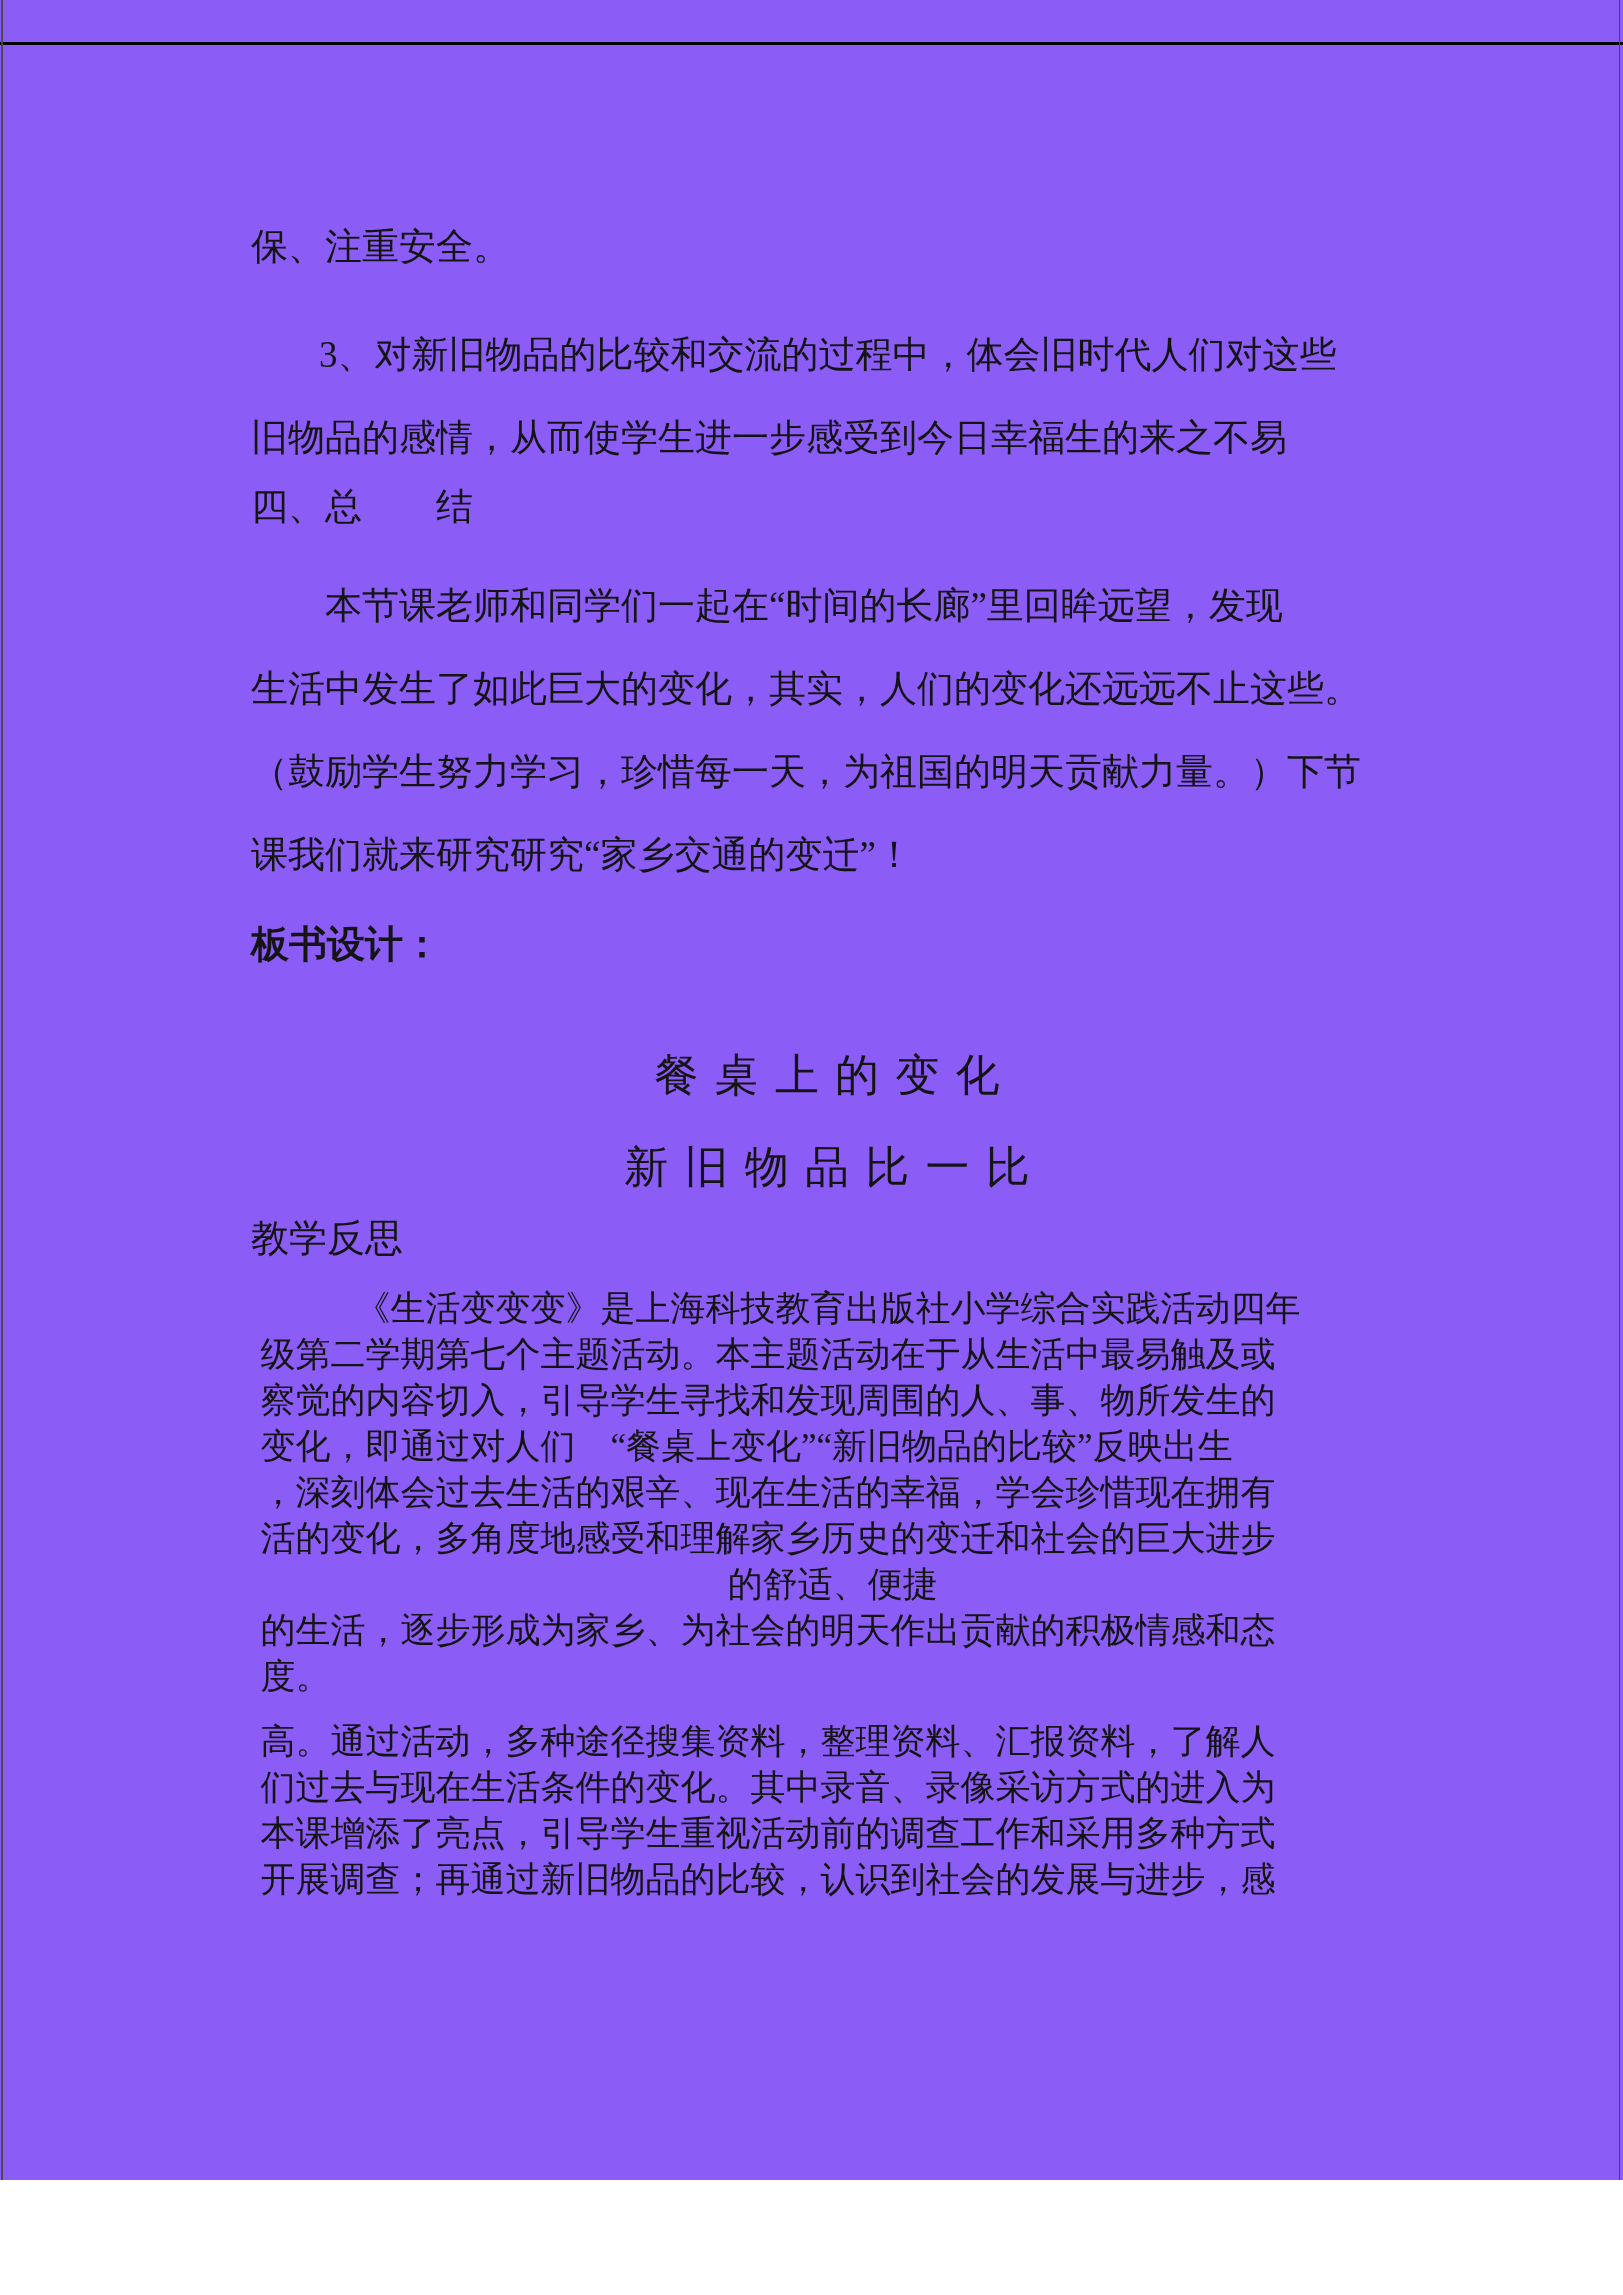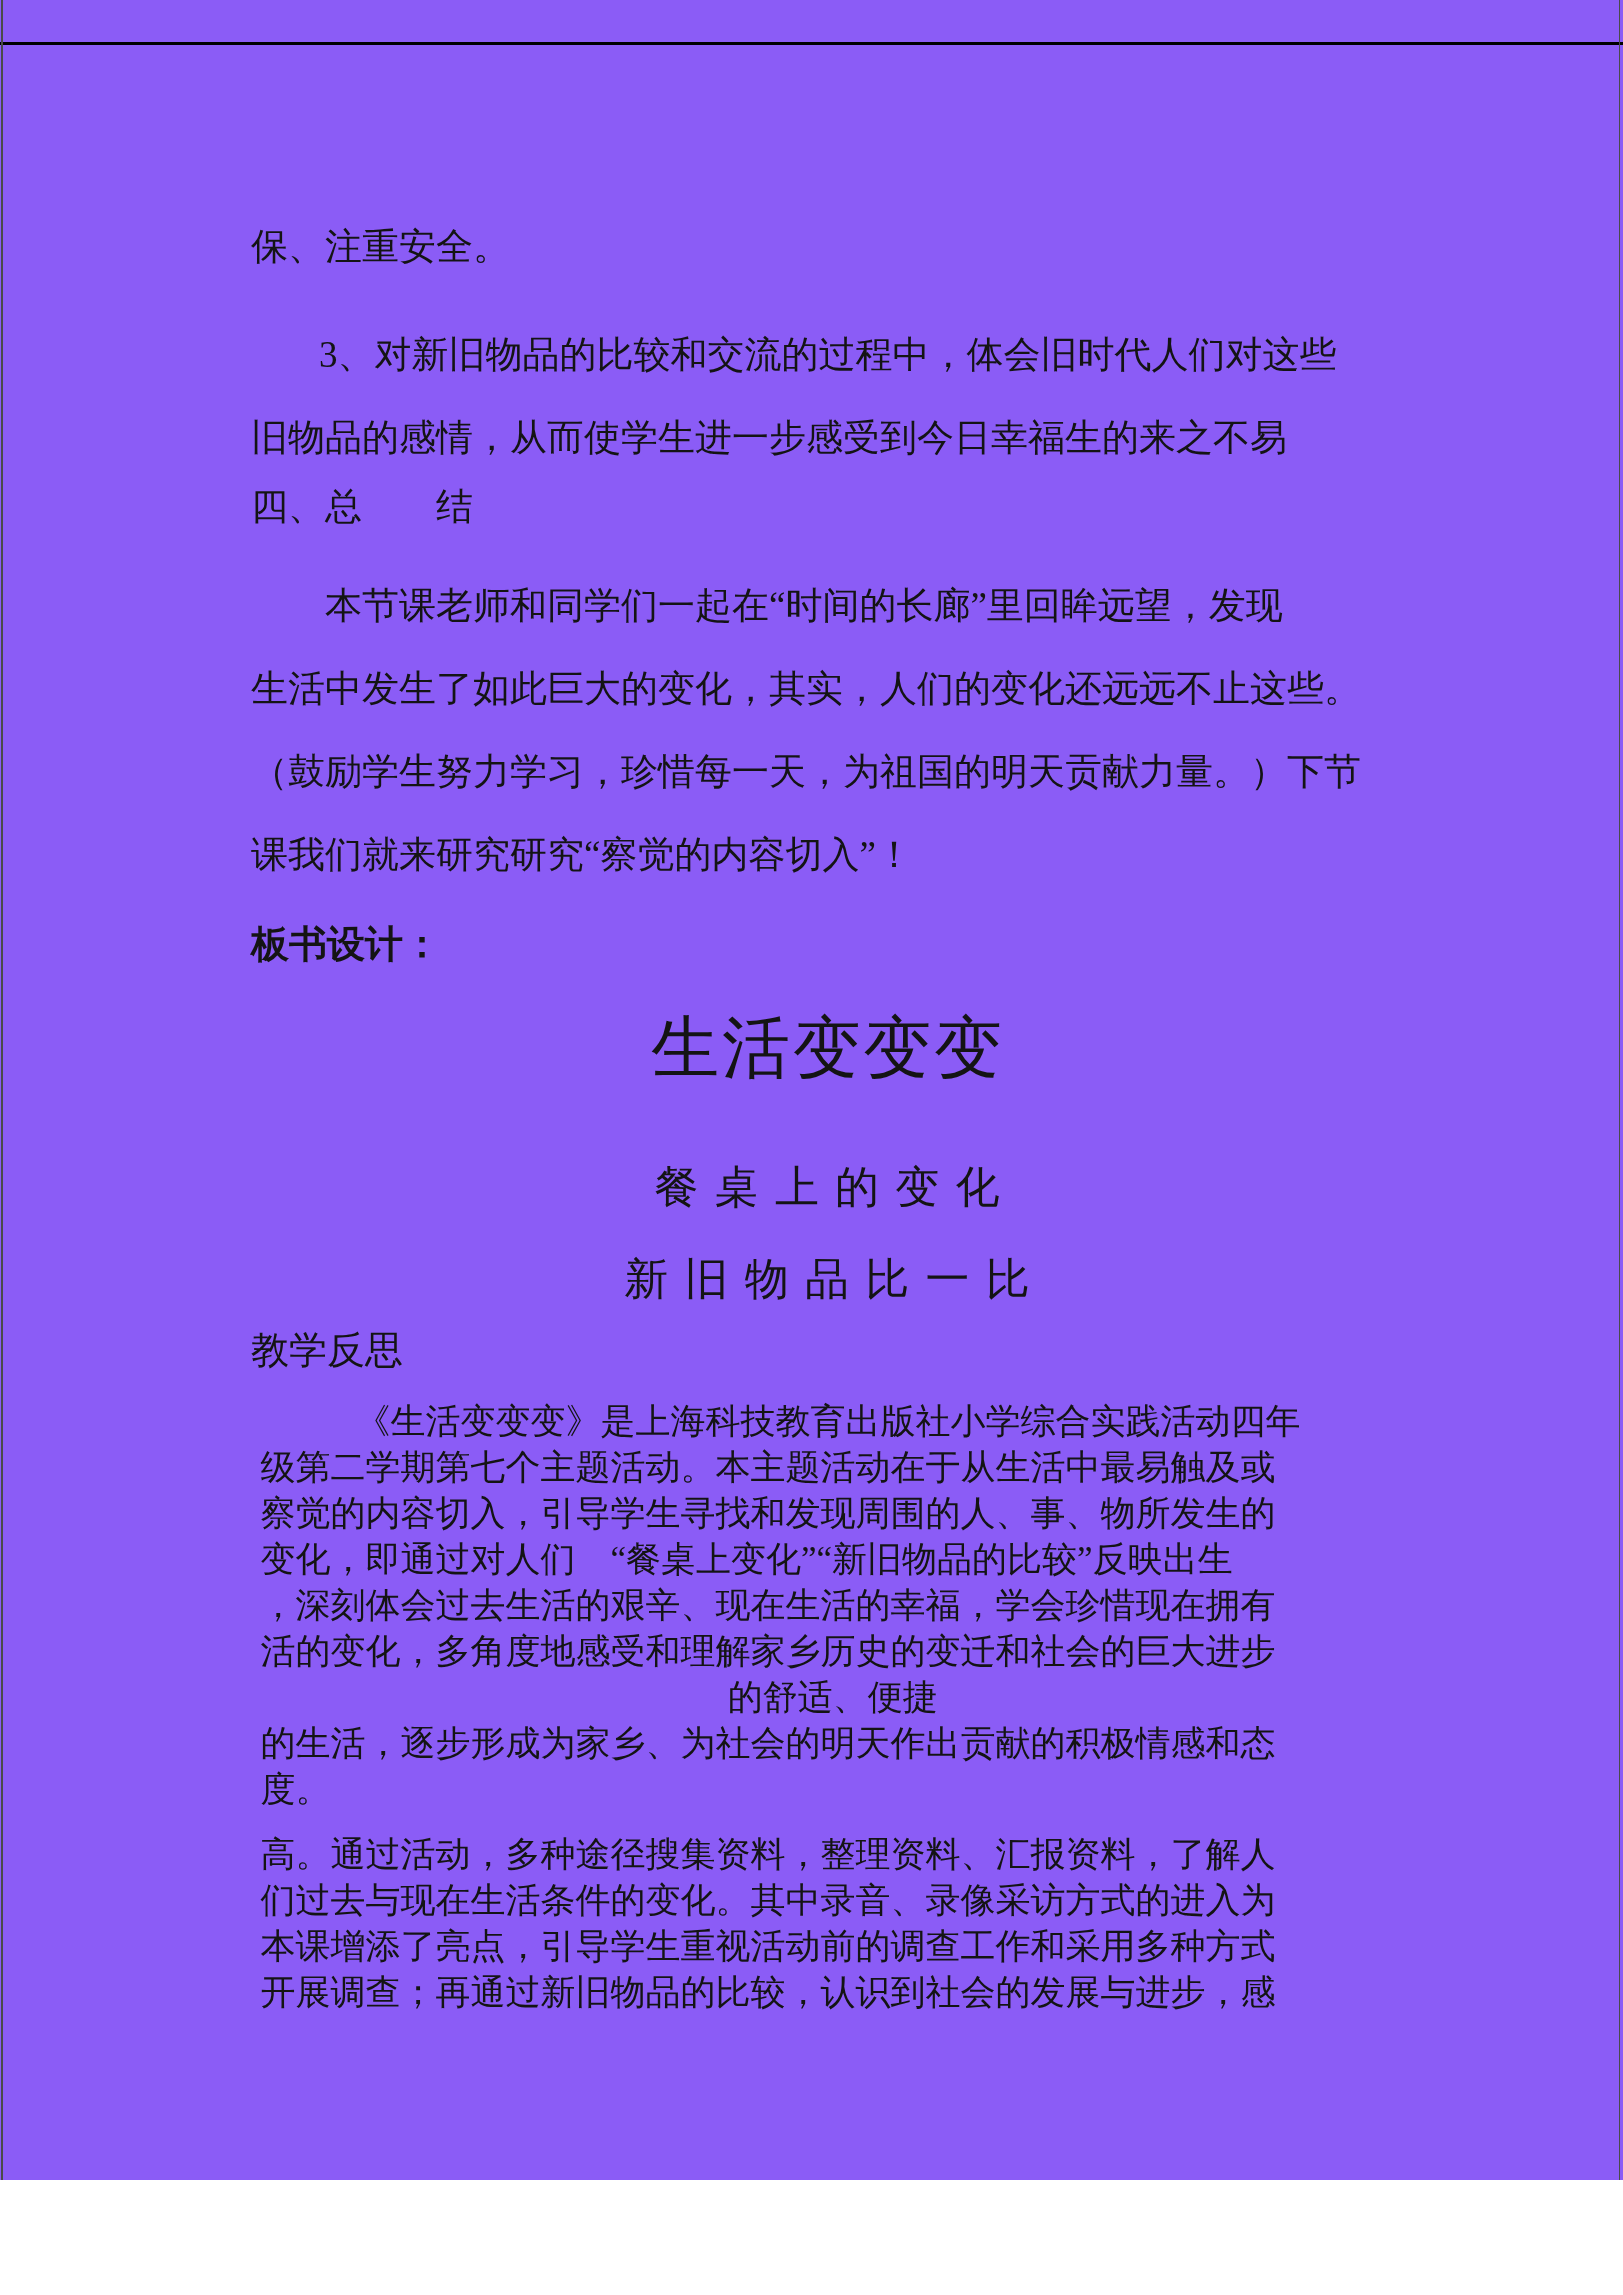"课我们就来研究研究“察觉的内容切入”！" div.line { text: 察觉的内容切入 -> 家乡交通的变迁 }
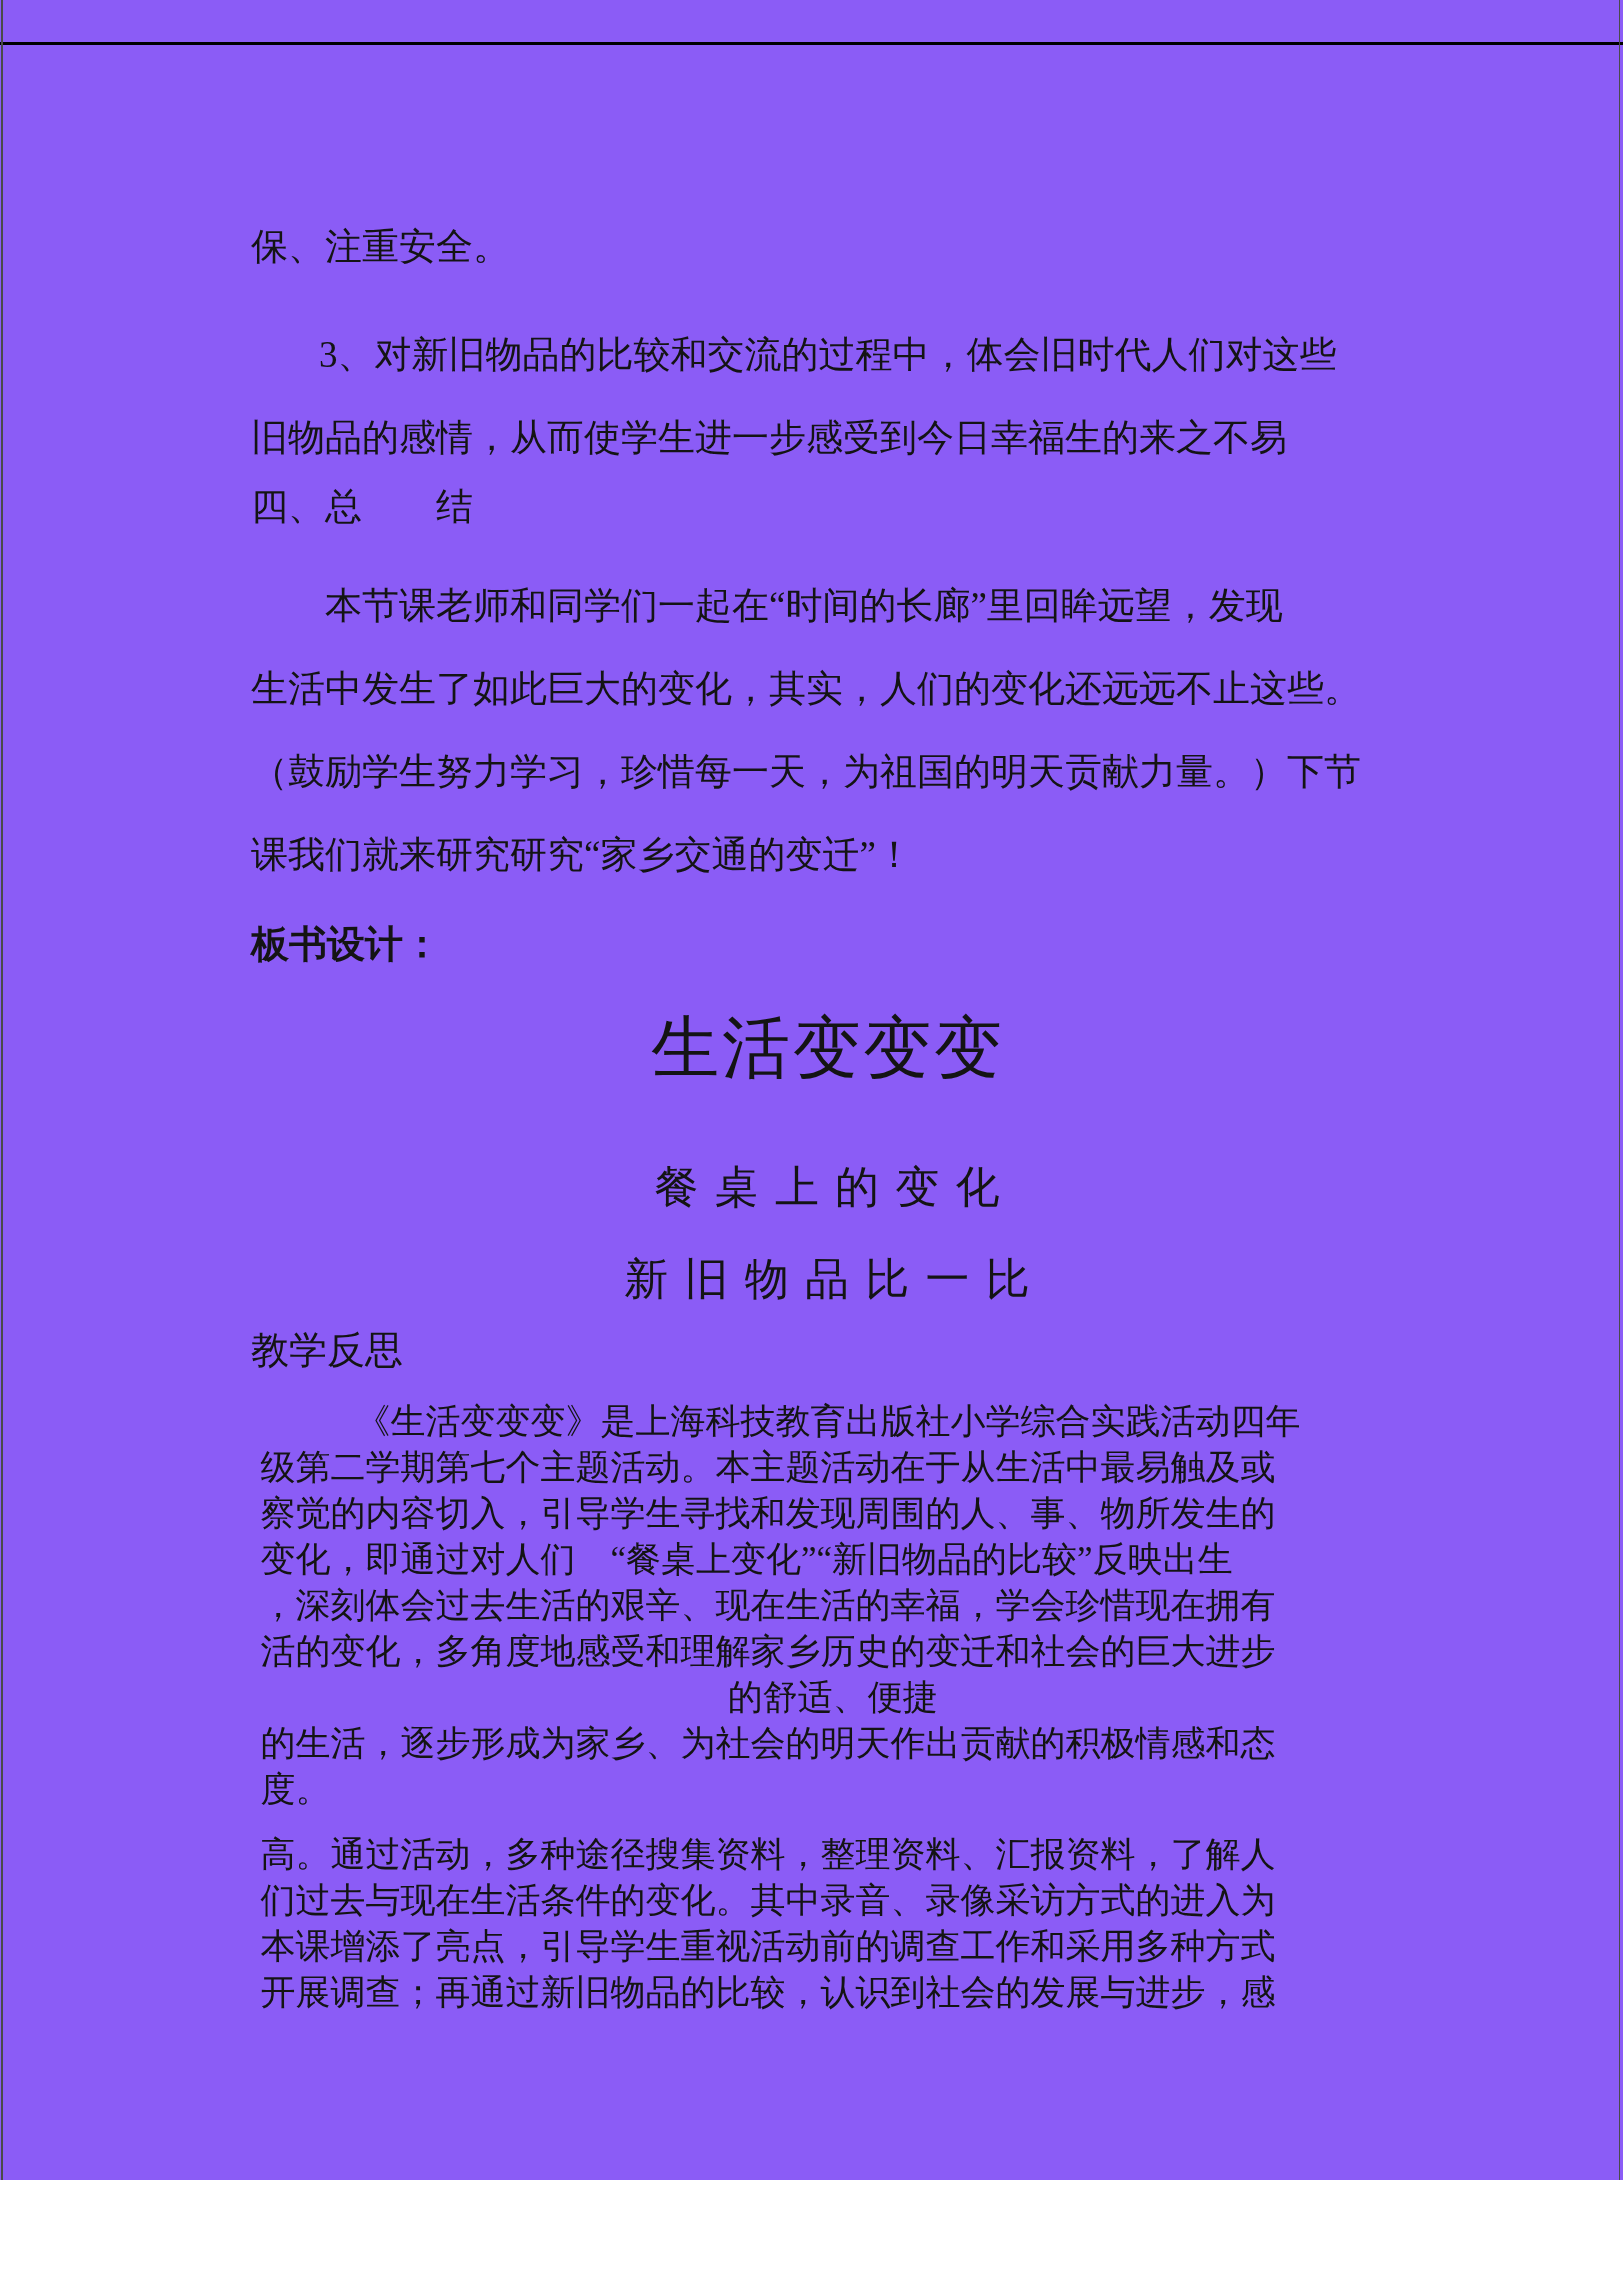"生活变变变" div.board-title { html: <div>生活变变变</div> -> none }
